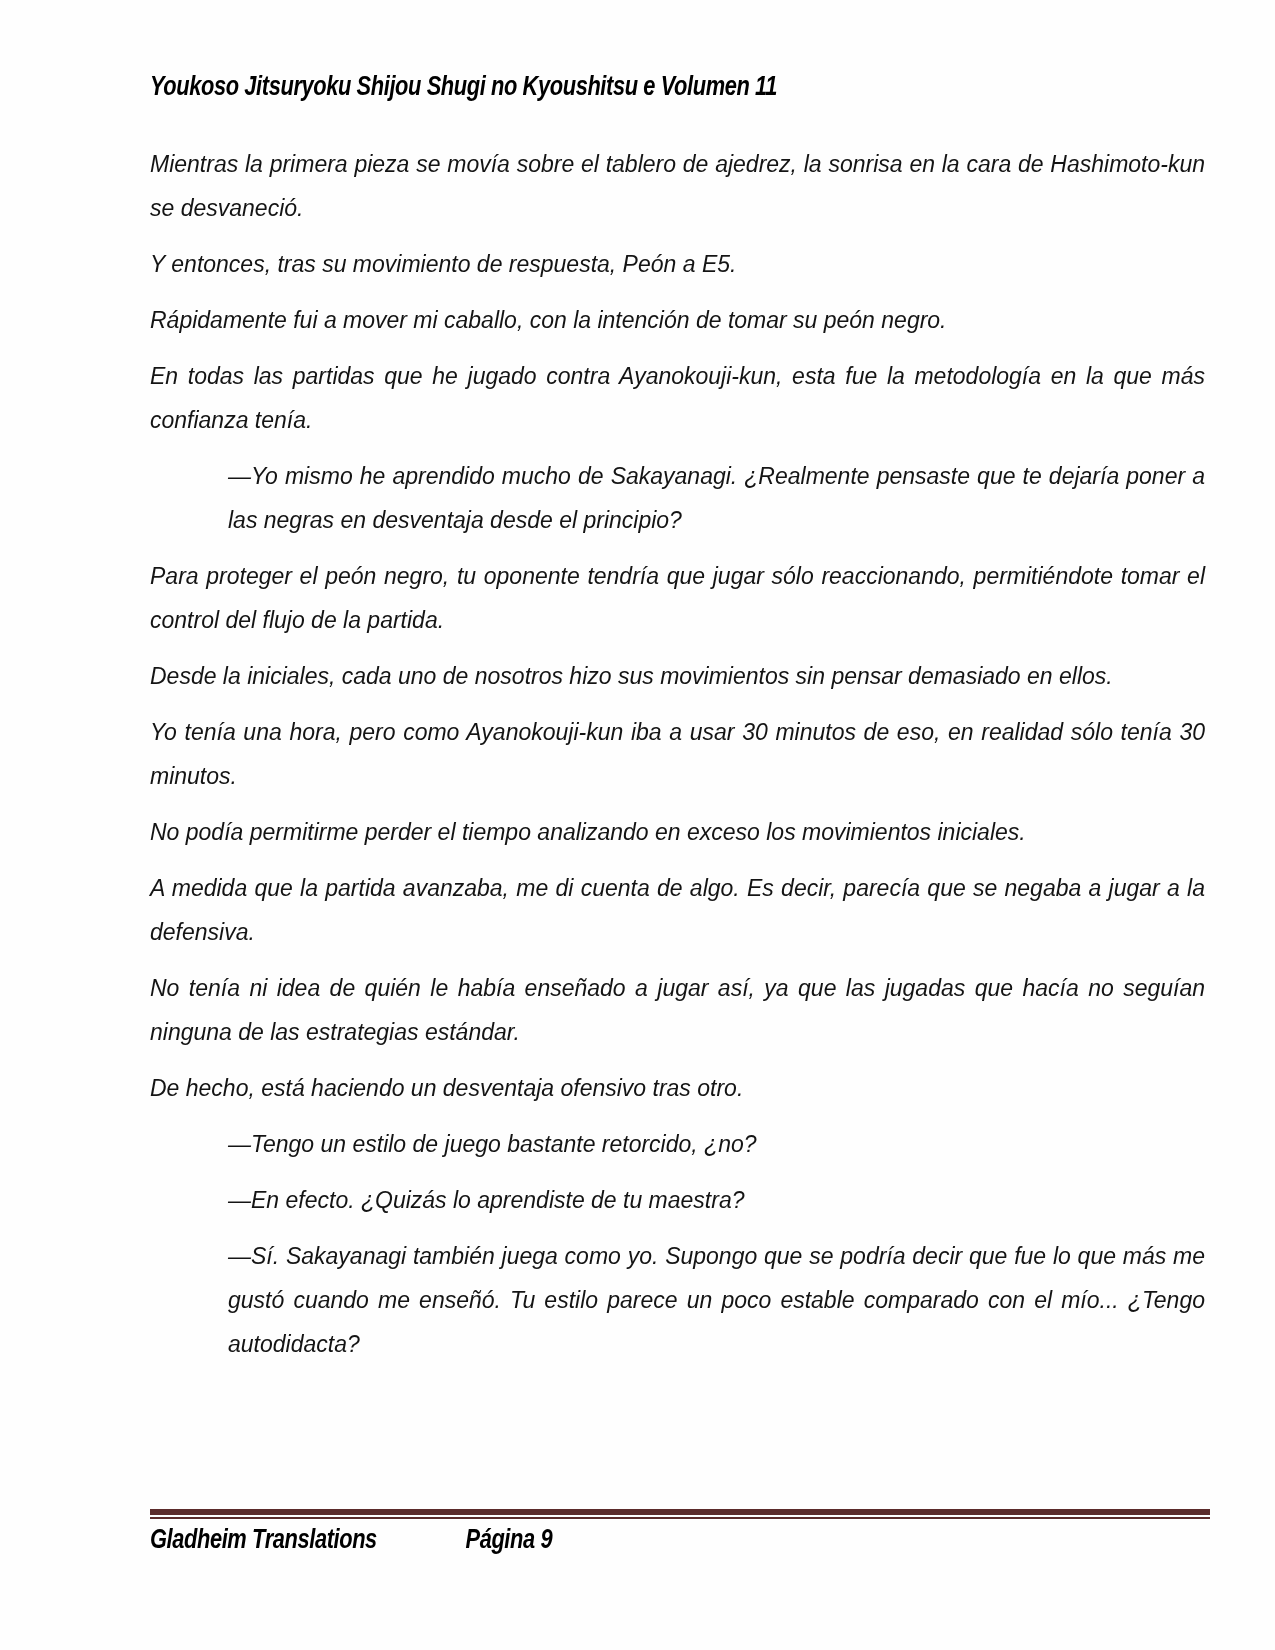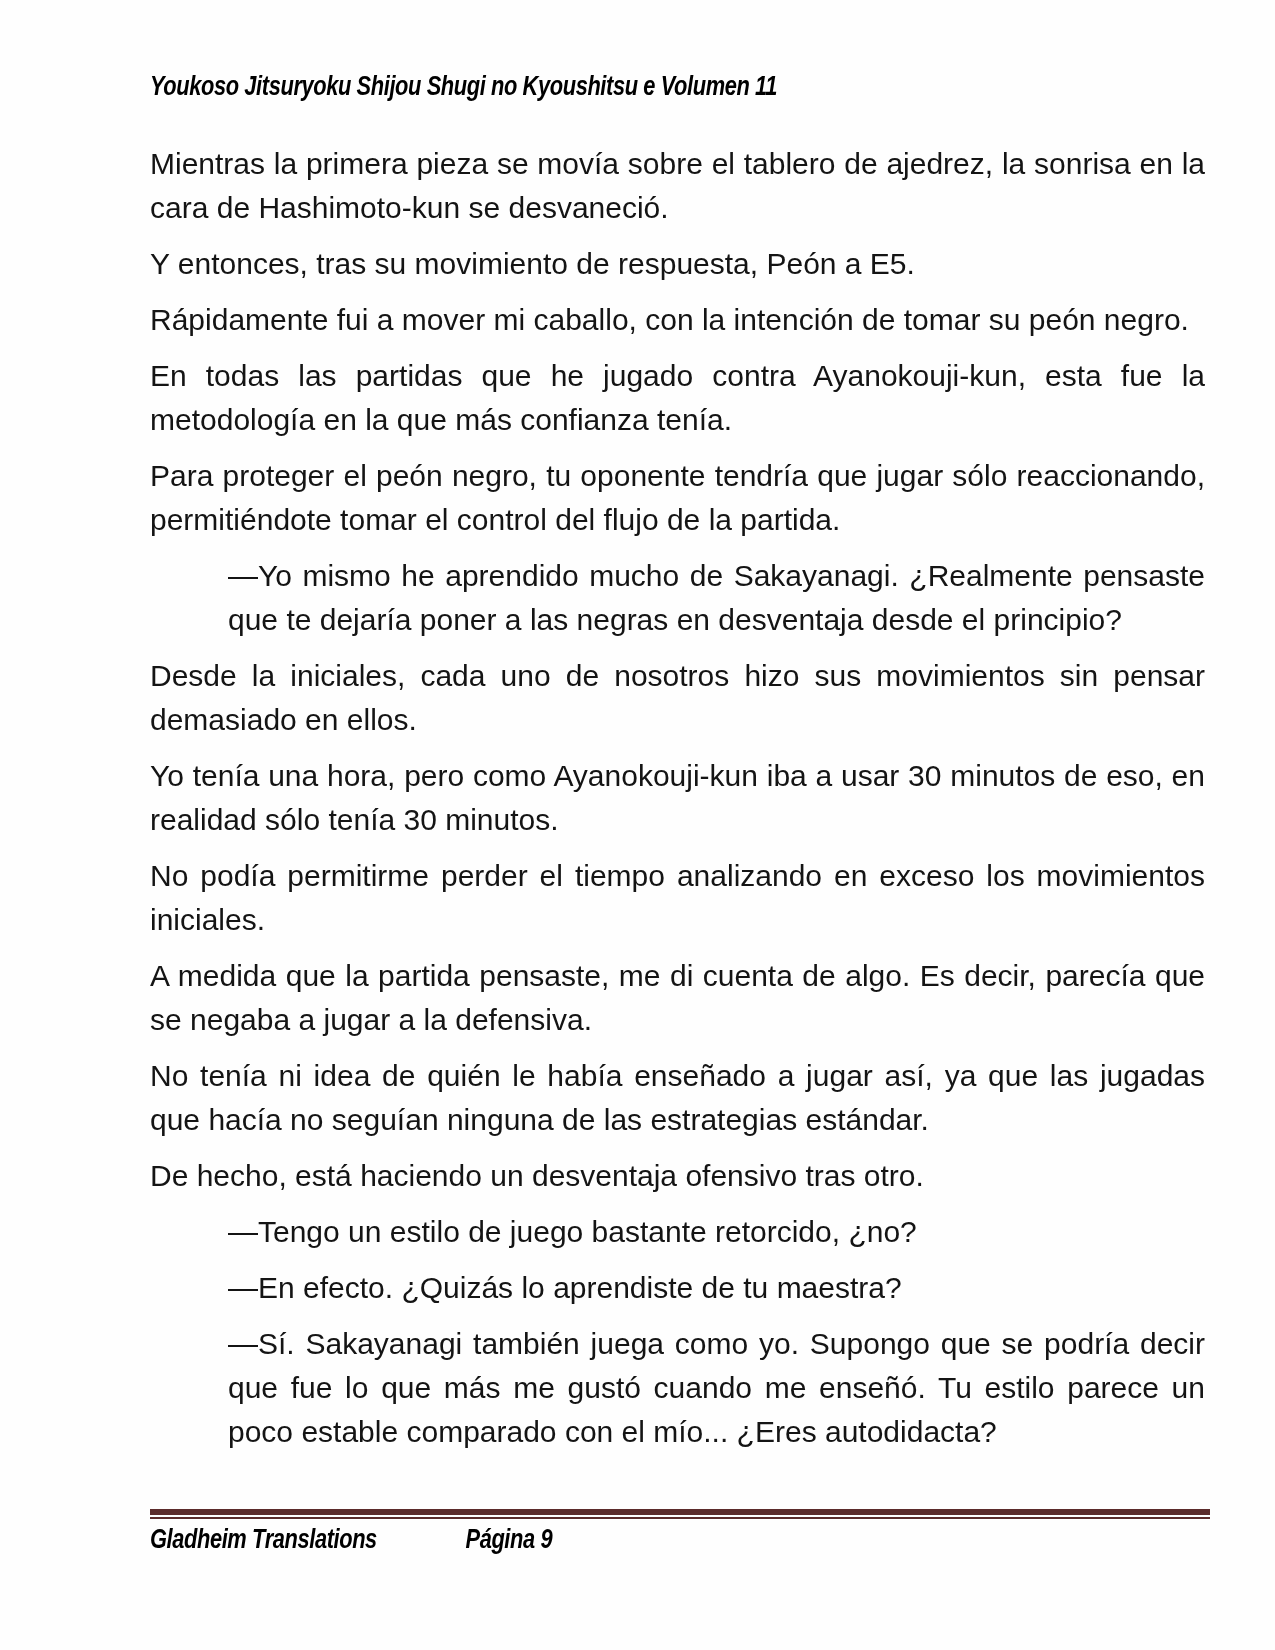"Mientras la primera pieza se" .para { font-size: 30px -> 23px; font-style: none -> italic }
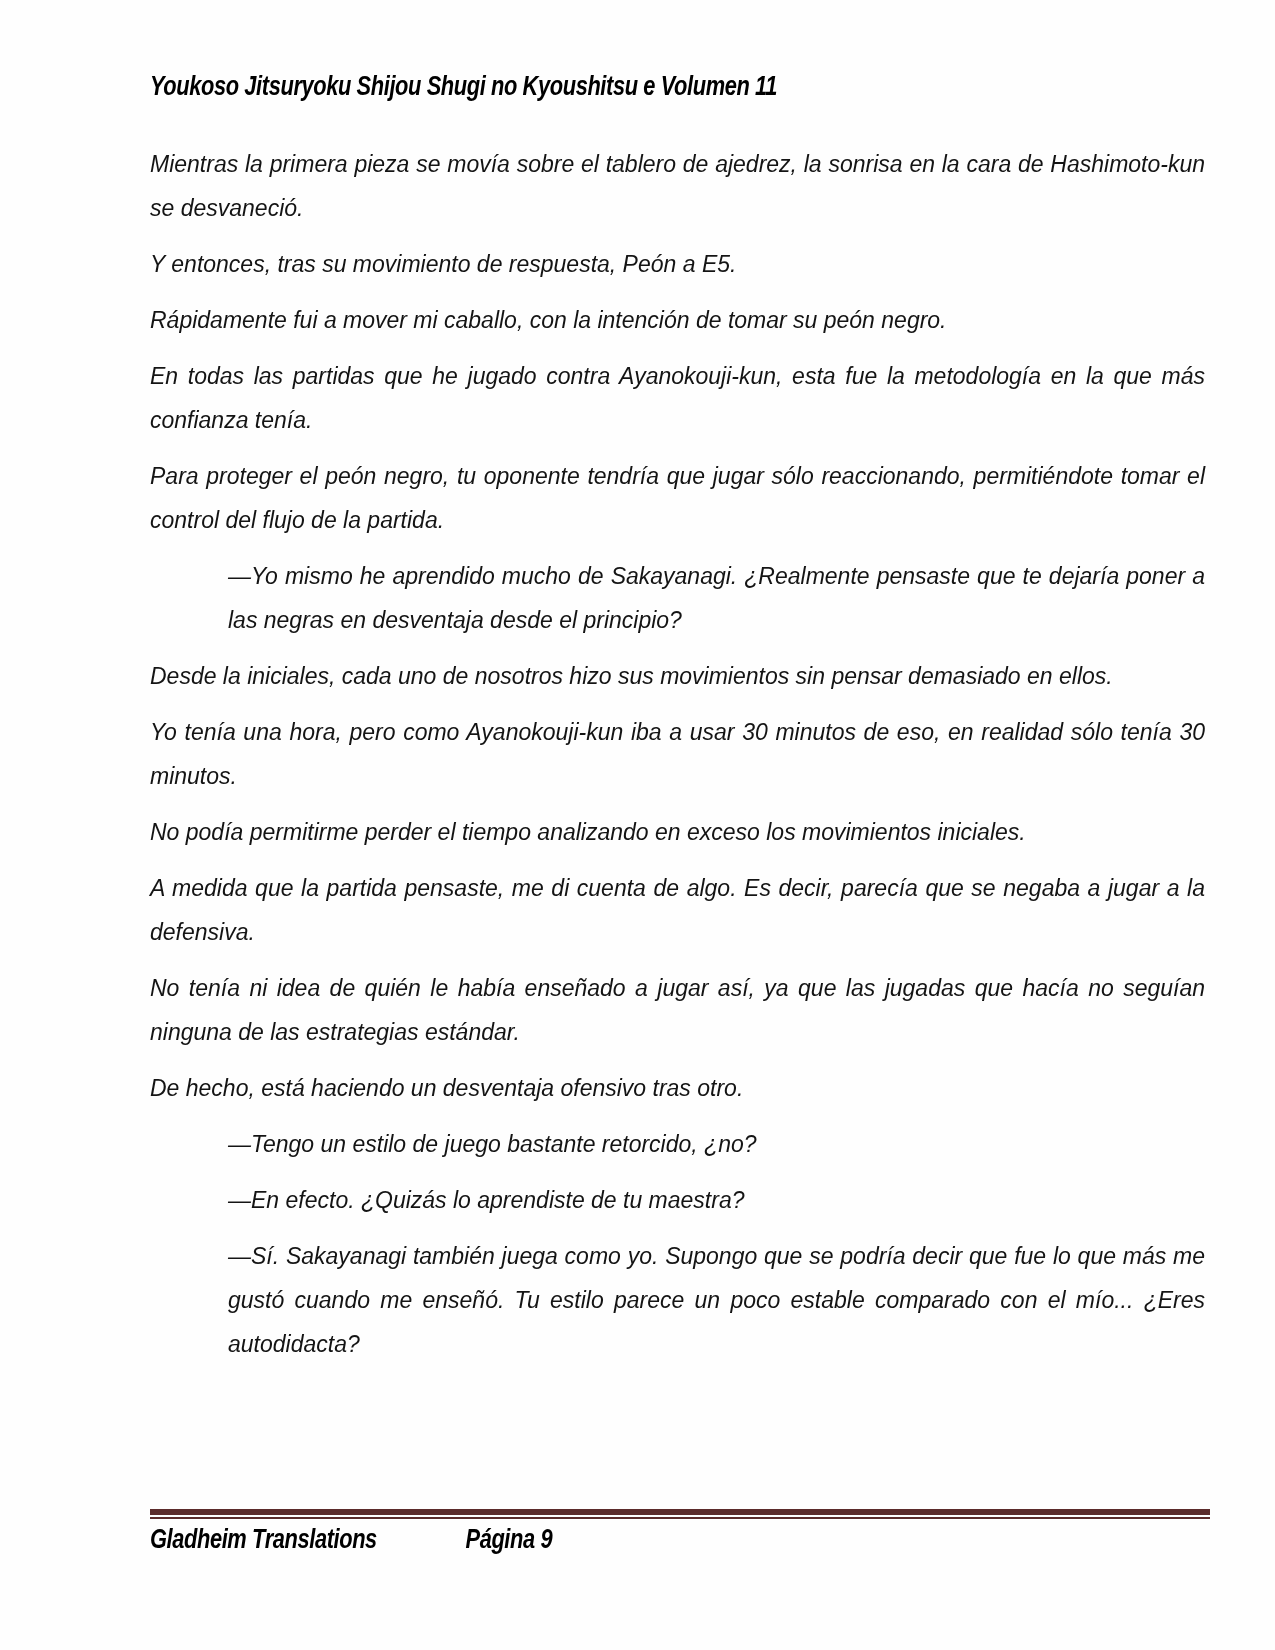"Para proteger el peón negro," p.para { order: before "—Yo mismo he aprendido mucho" -> after "—Yo mismo he aprendido mucho" }
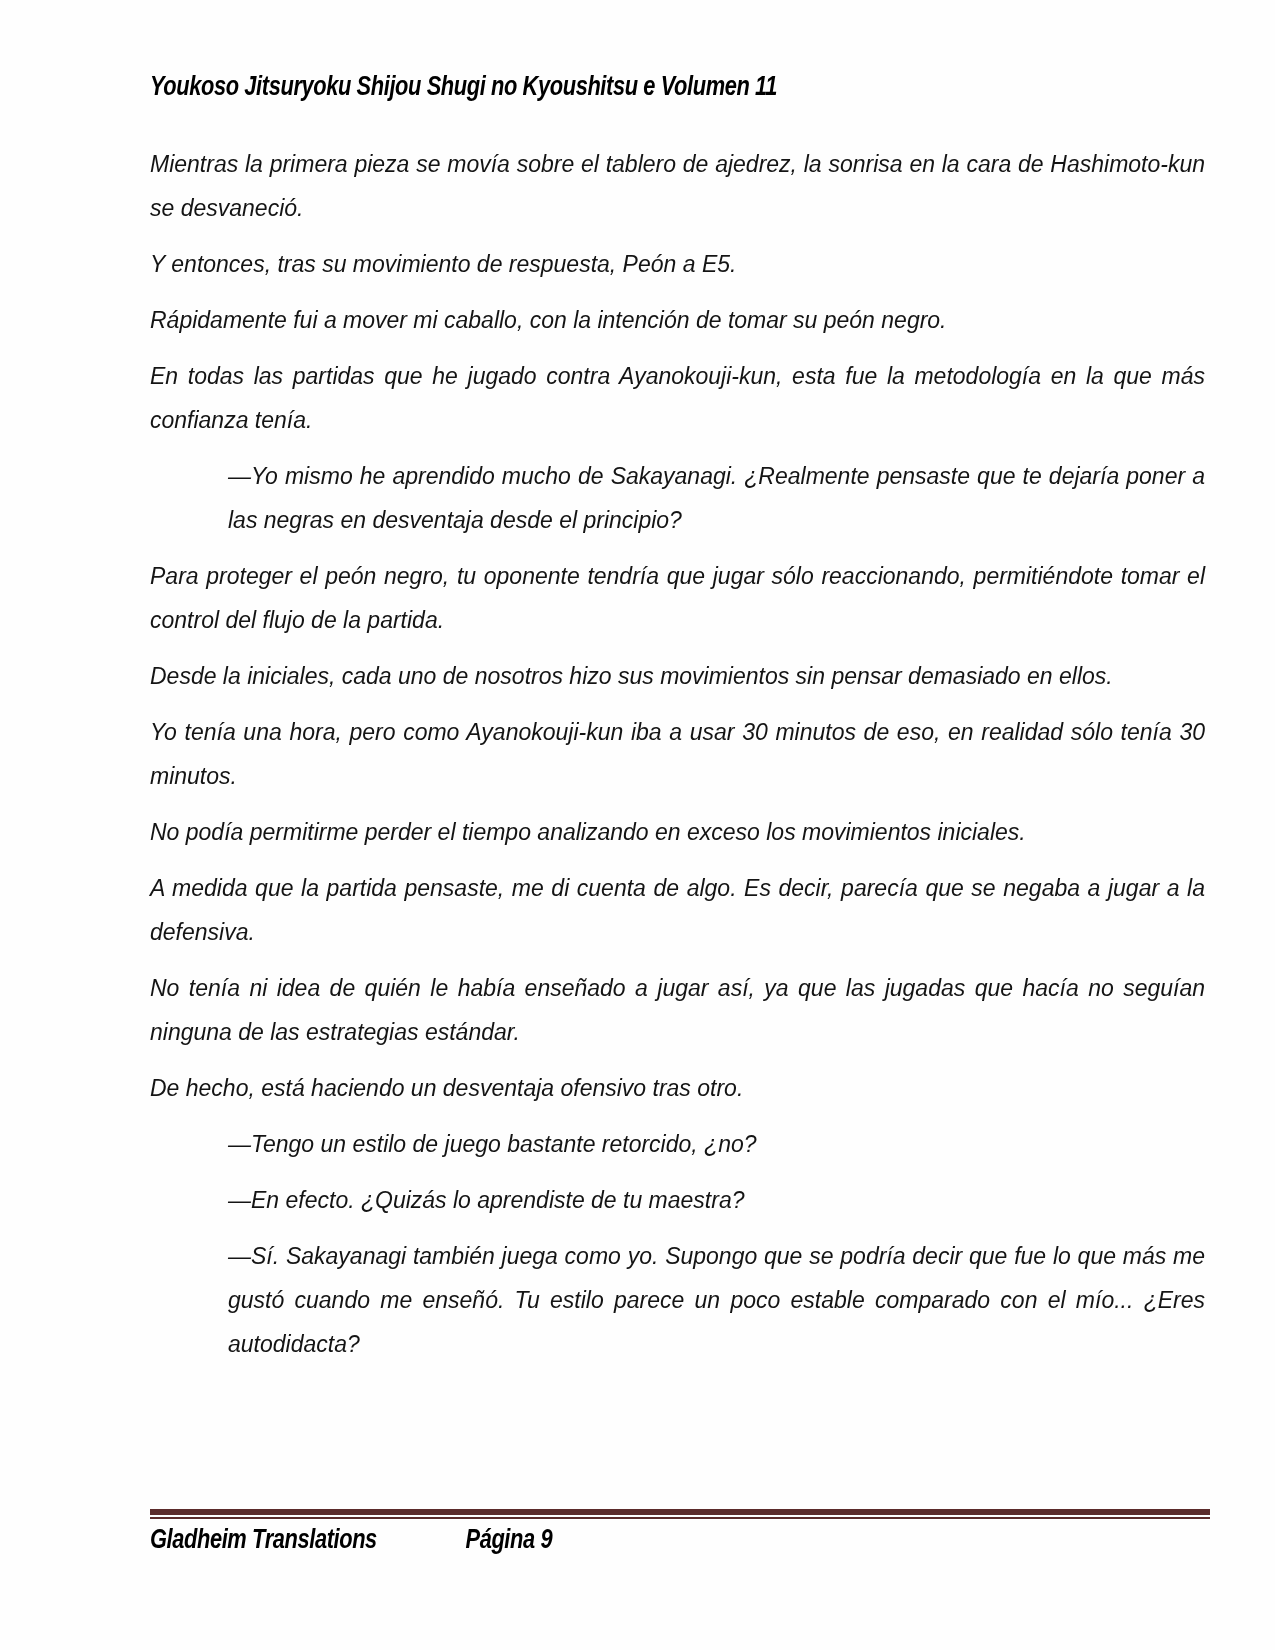"A medida que la partida" p.para { text: pensaste -> avanzaba }
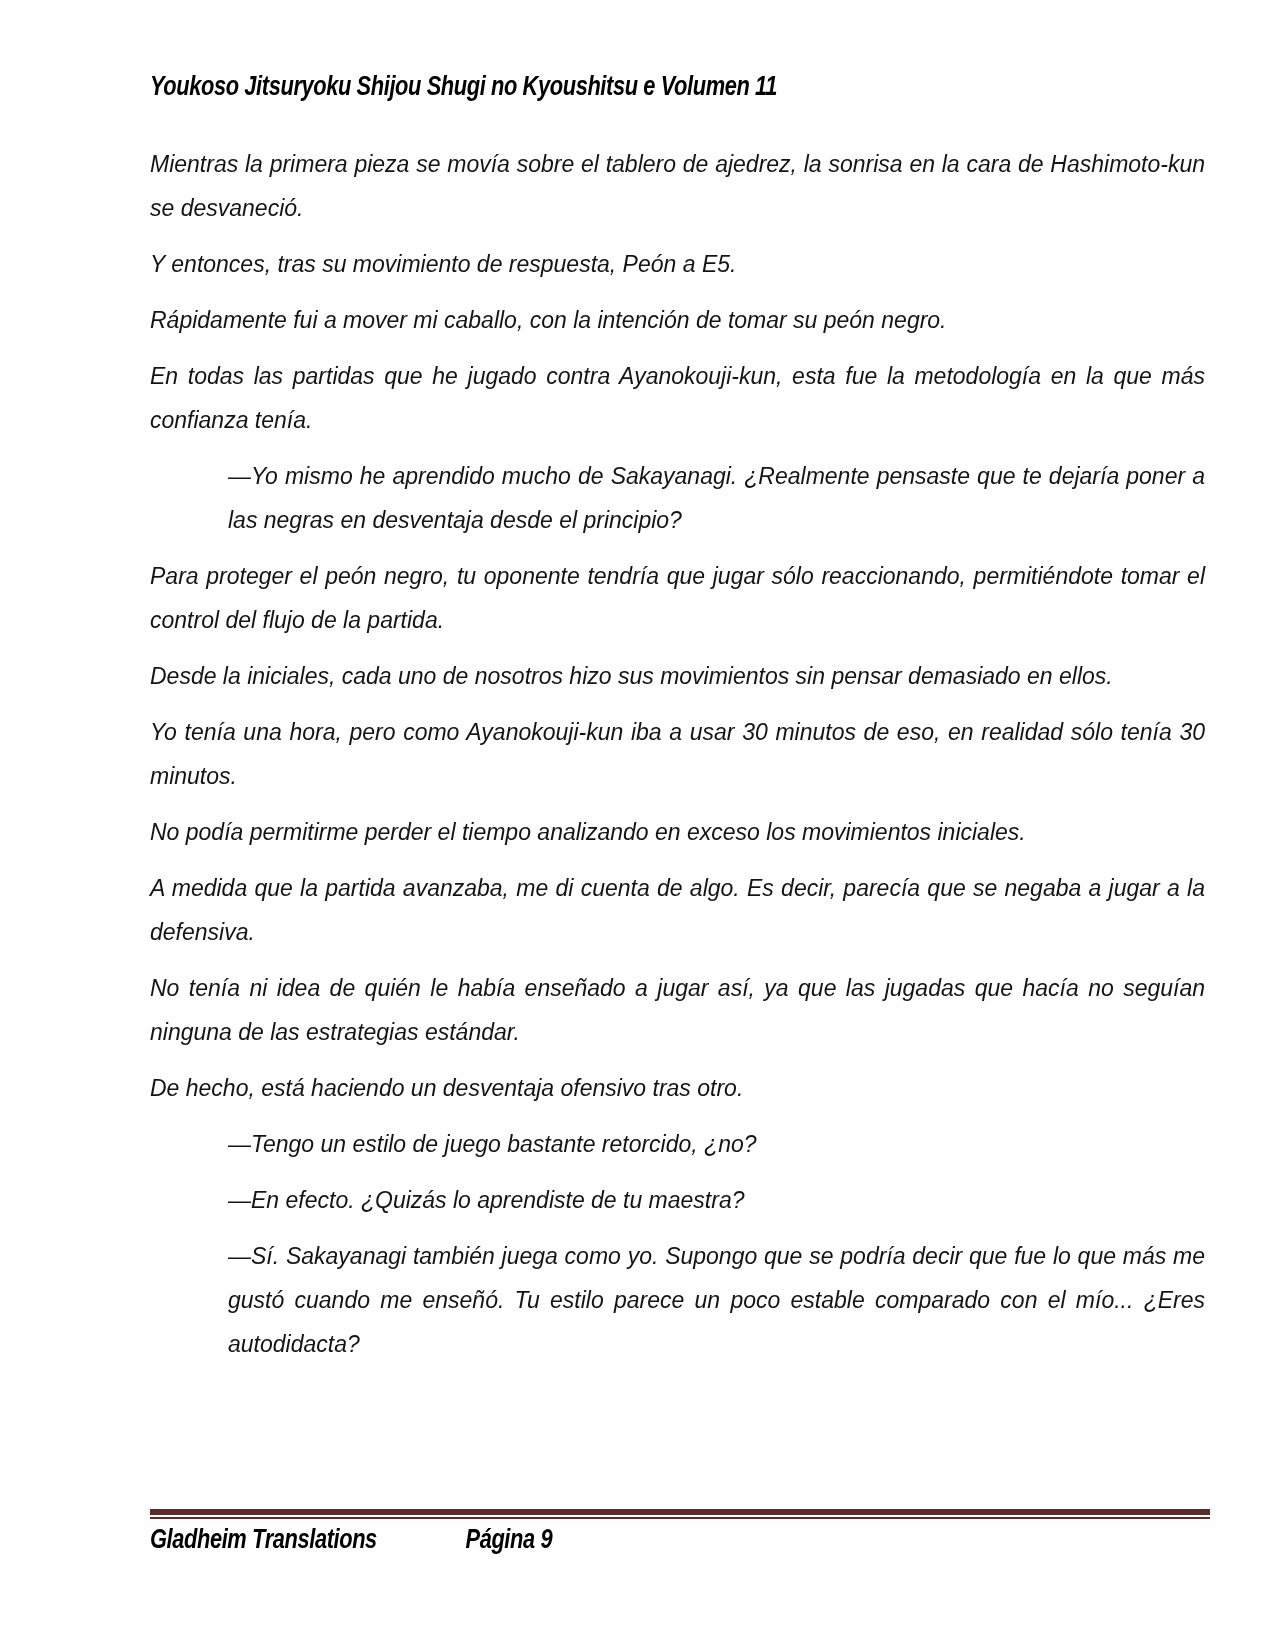"—Sí. Sakayanagi también juega como" p.para { text: Eres -> Tengo }
